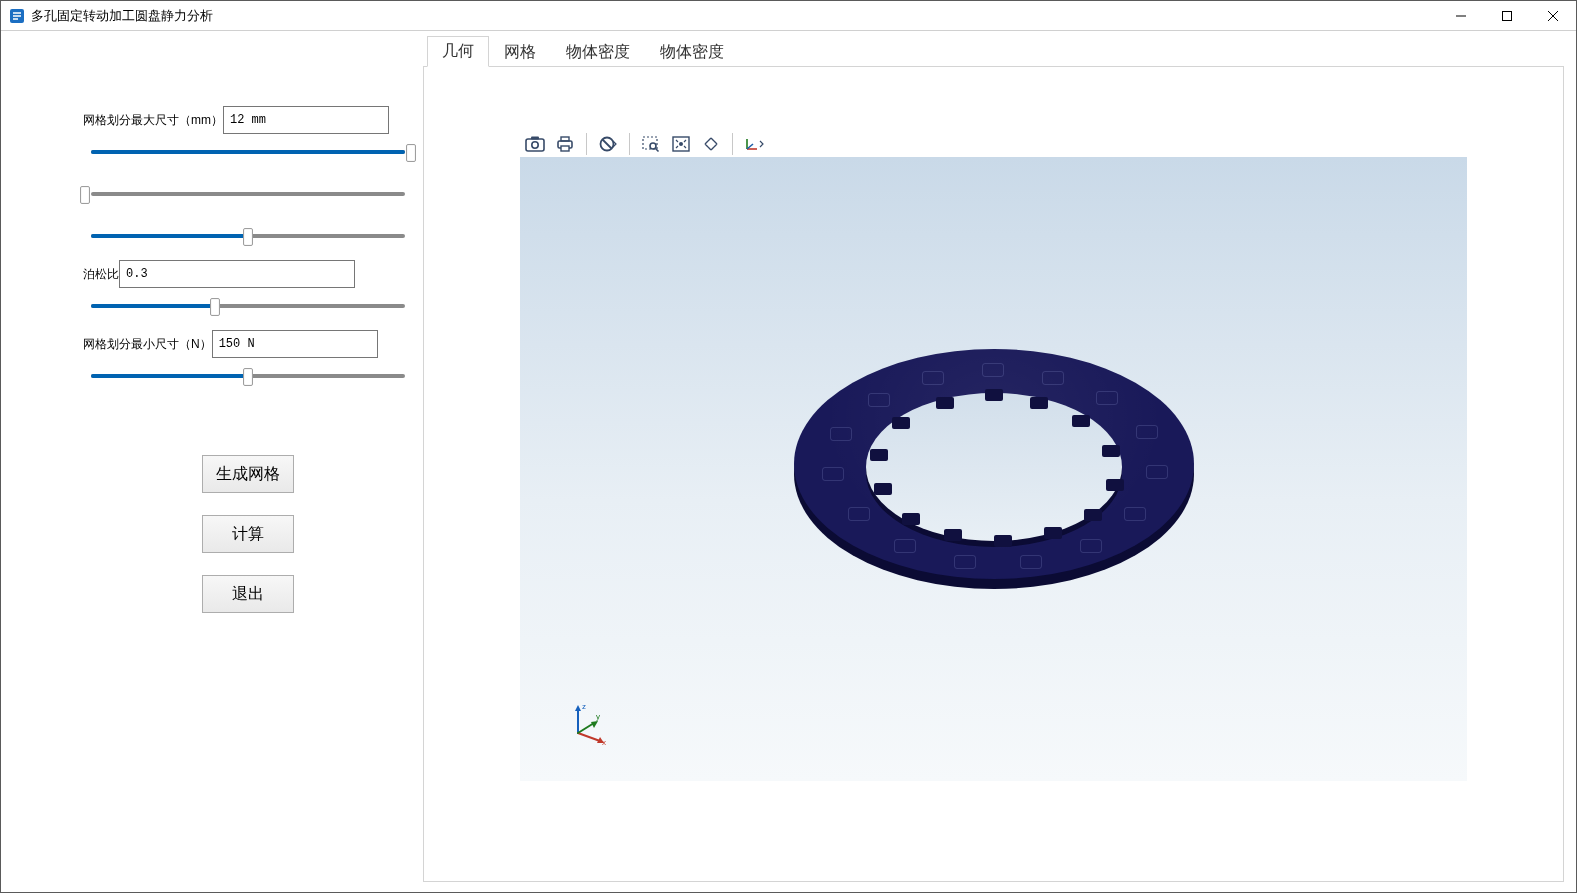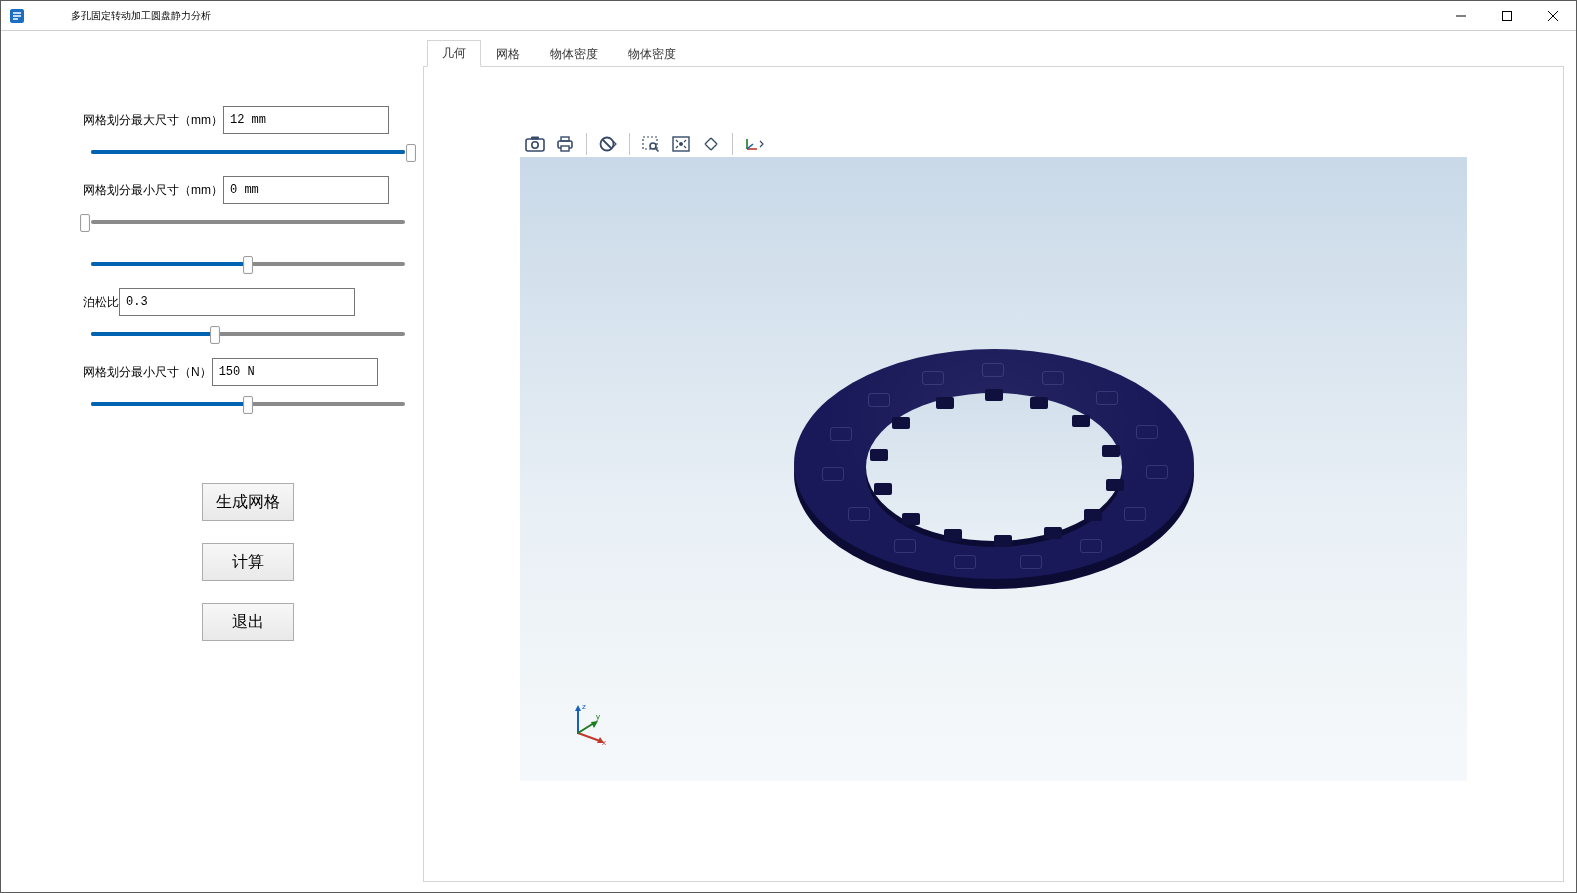"多孔固定转动加工圆盘静力分析" .titlebar .title { font-size: 10px -> 13px; margin-left: 40px -> none }
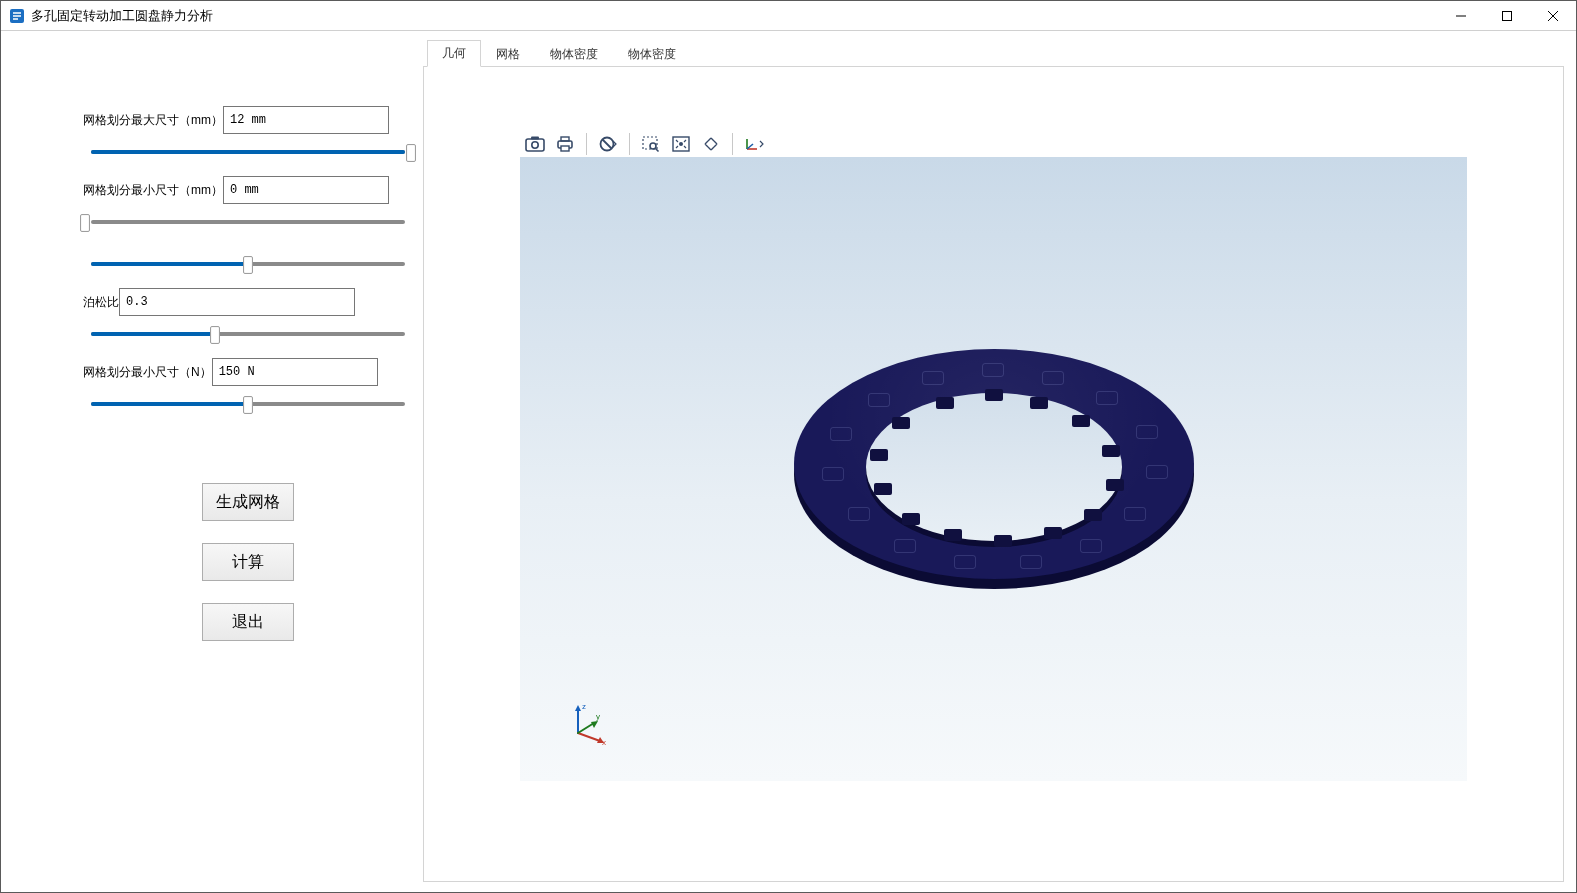"几何" .tab { font-size: 12px -> 16px }
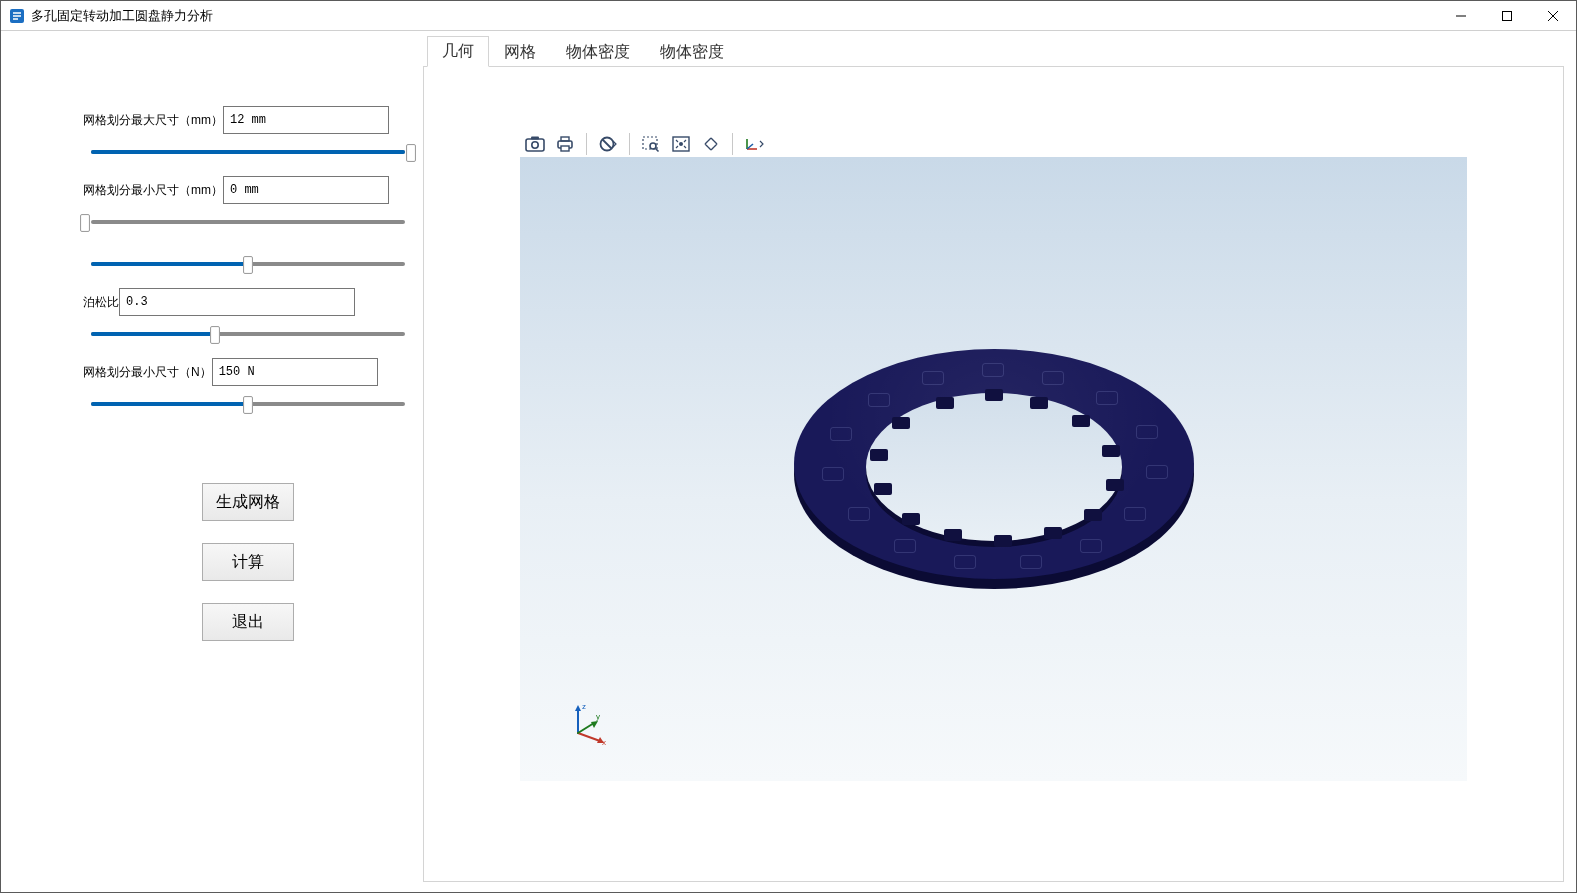"网格划分最小尺寸（mm）" div.row { html: <div> <label>网格划分最小尺寸（mm）</label> <input> </div> -> none }
